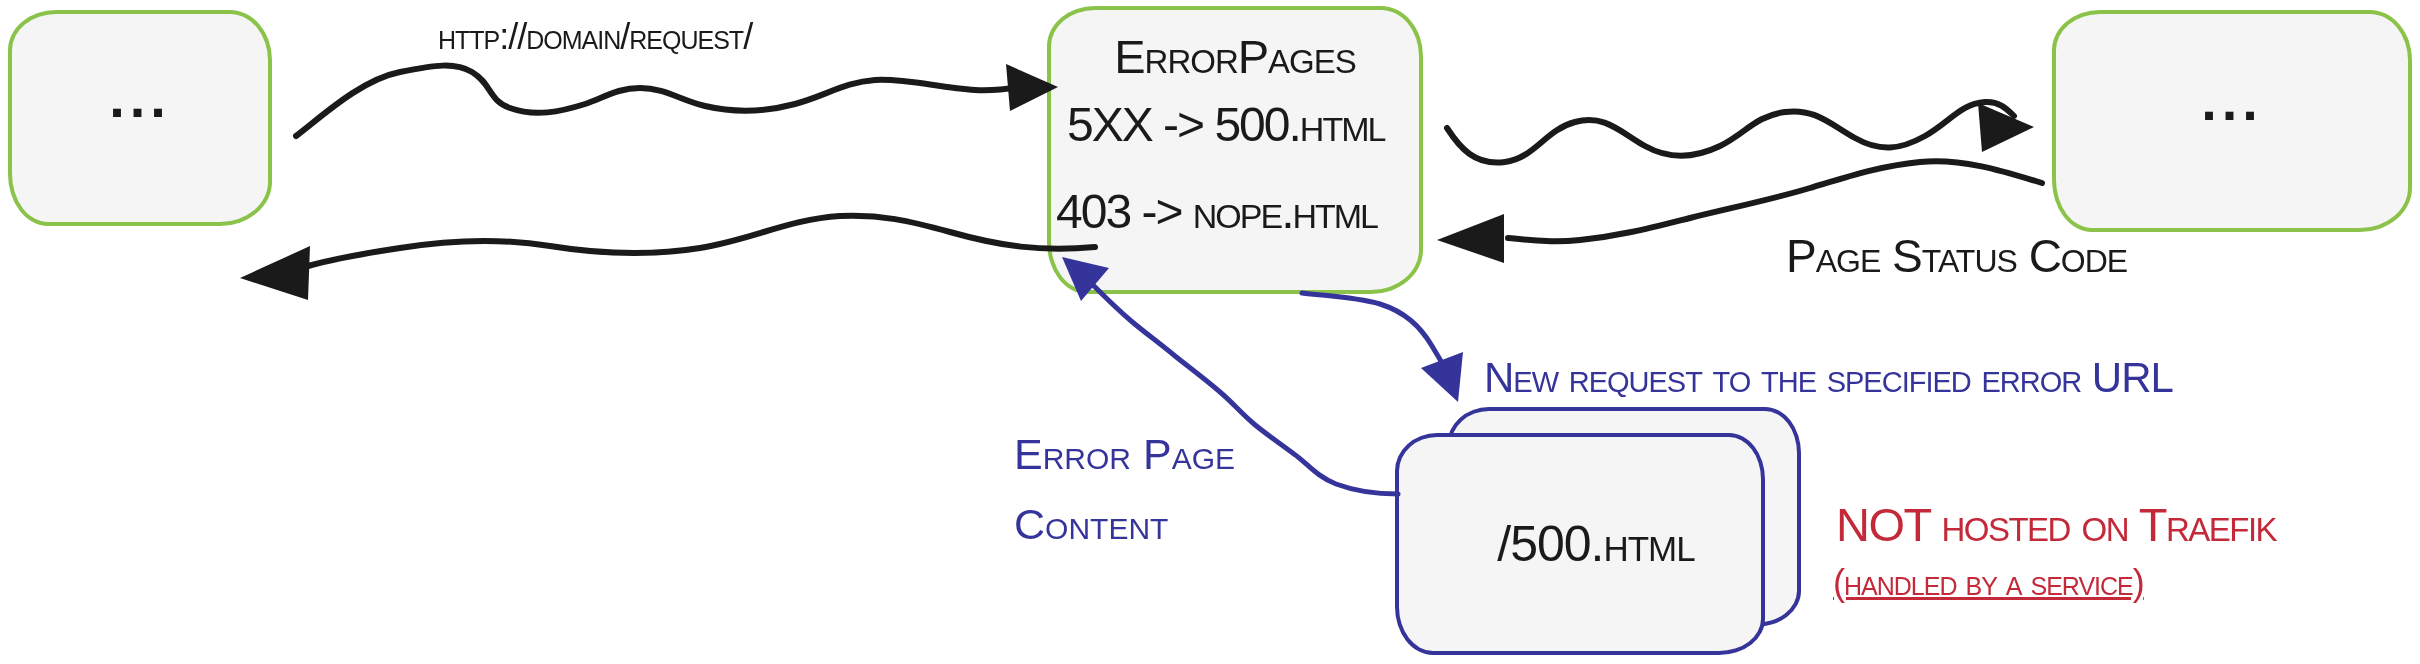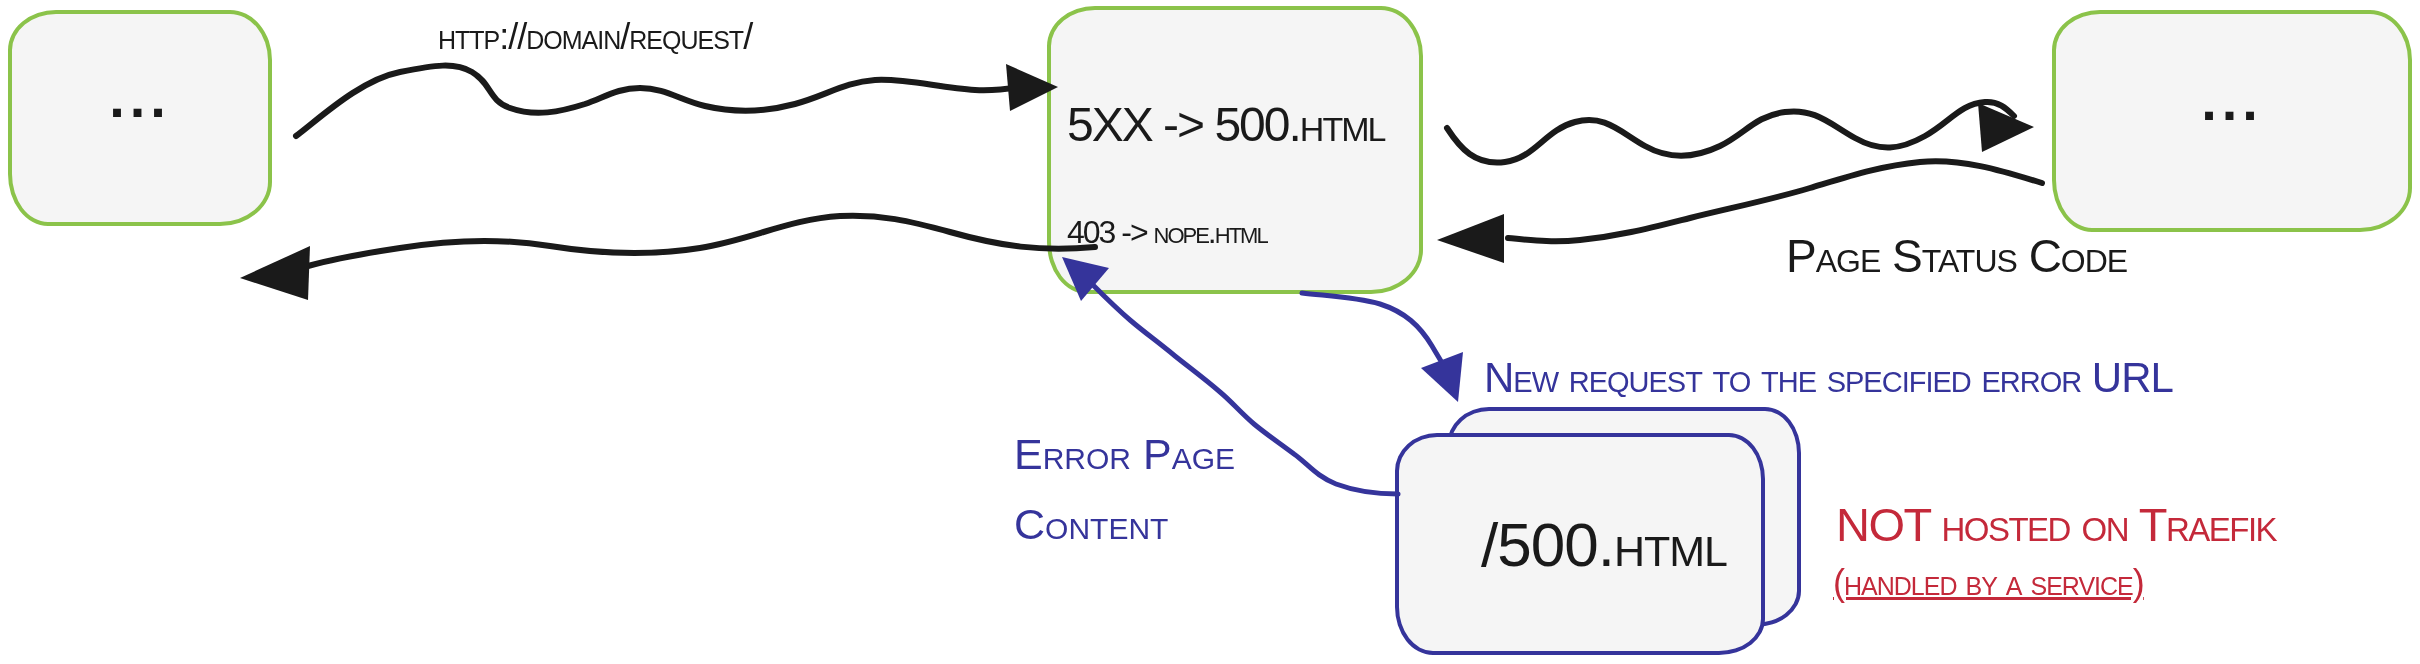"ErrorPages" span.t { html: none -> <span>ErrorPages</span> }
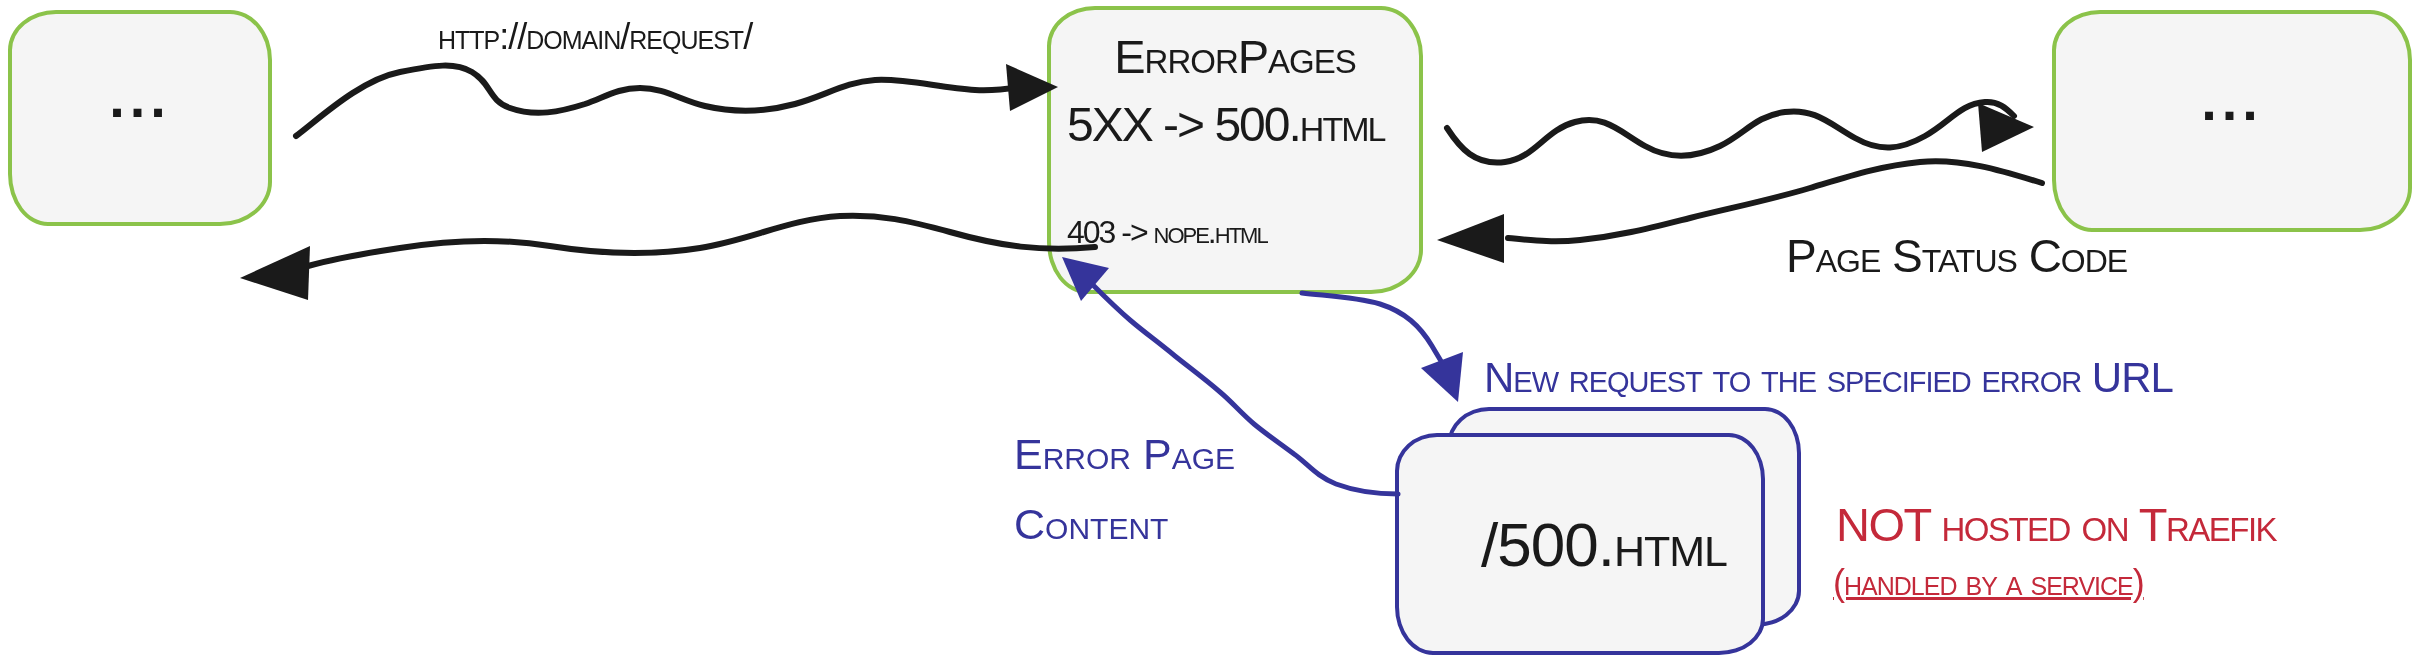"403 -> nope.html" .mw-rule2 { font-size: 32px -> 48px; left: 16px -> 5px; margin-top: 30px -> none }
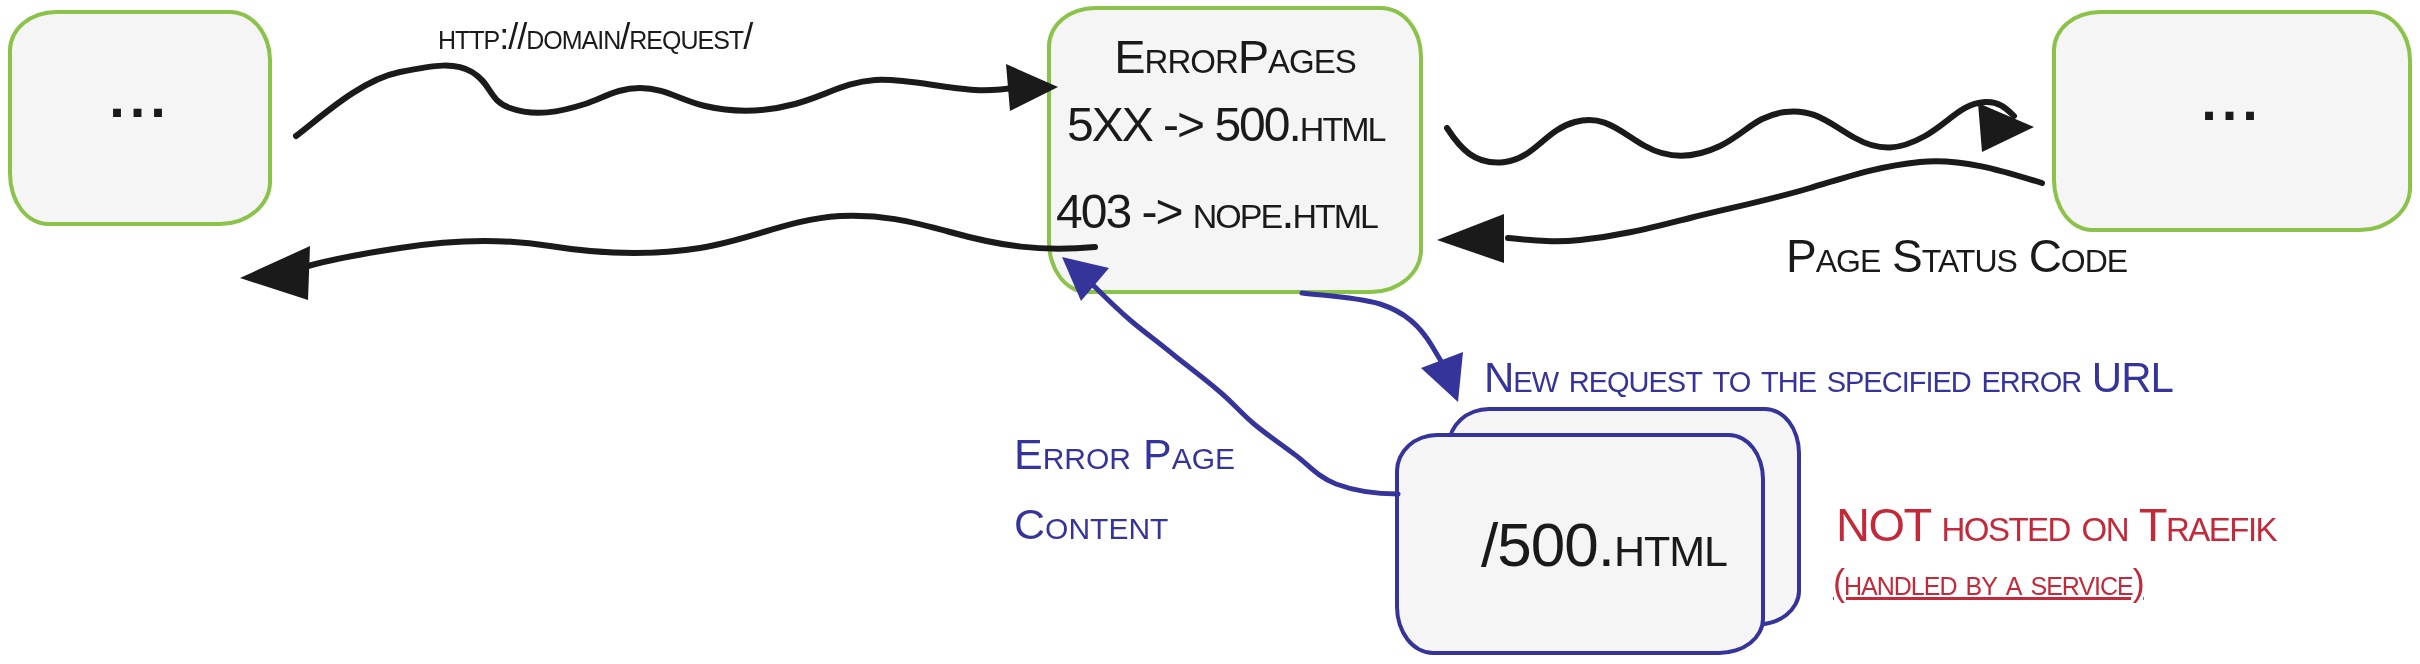"/500.html" .card-text { font-size: 62px -> 50px; left: 12px -> 4px }
